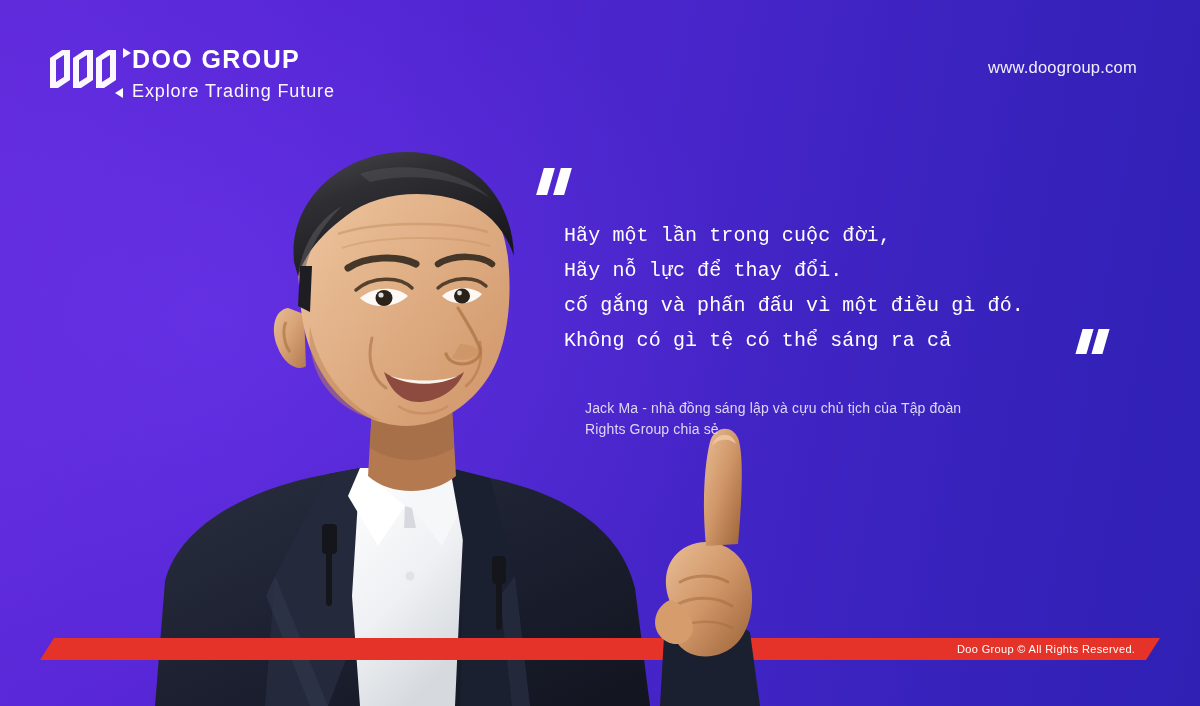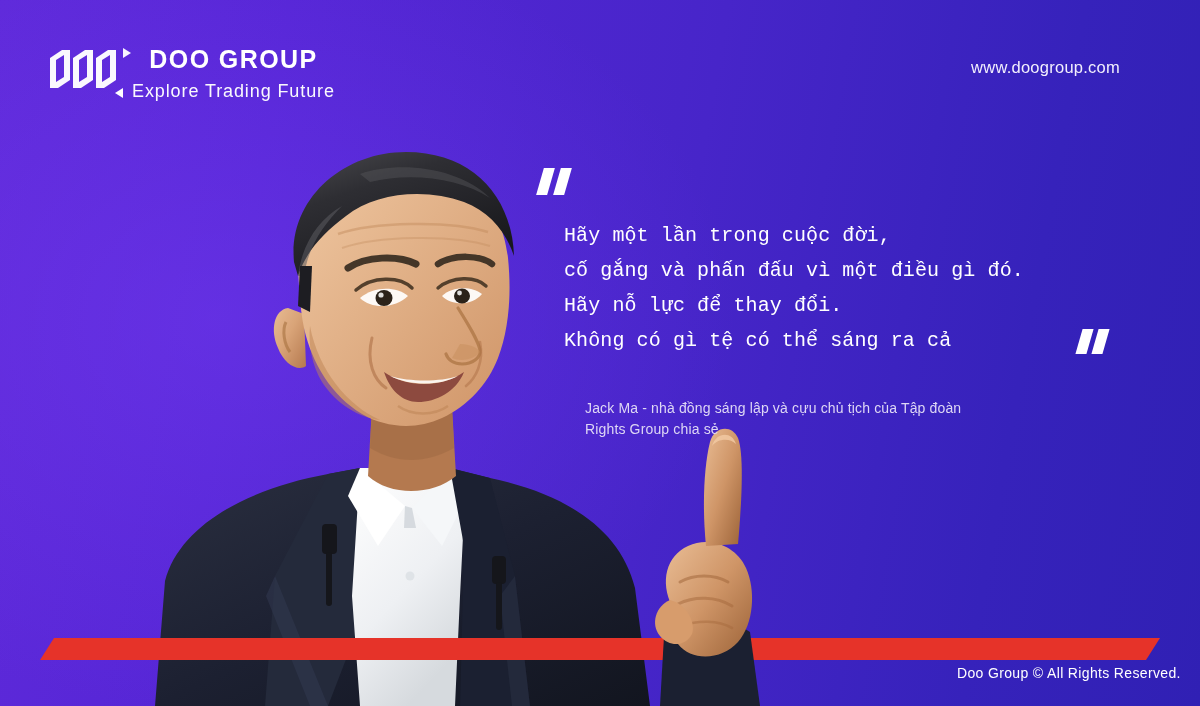"DOO GROUP" .logo-block { text-align: center -> none }
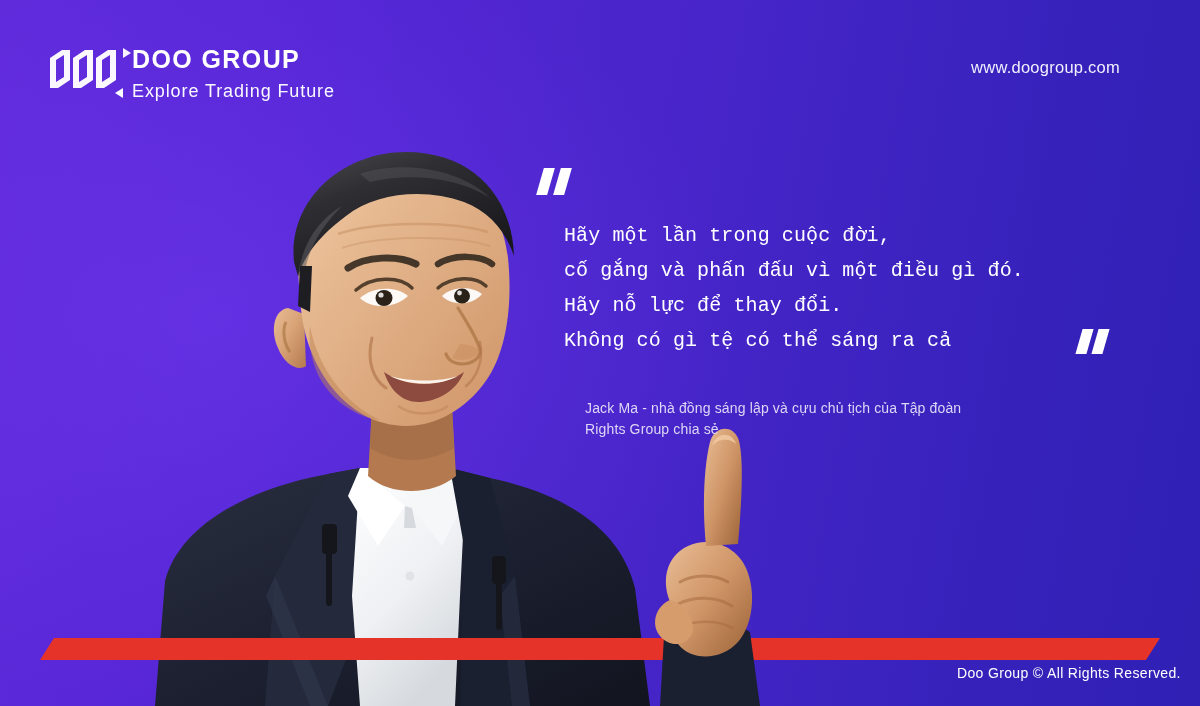"www.doogroup.com" .site-url { right: 80px -> 63px }
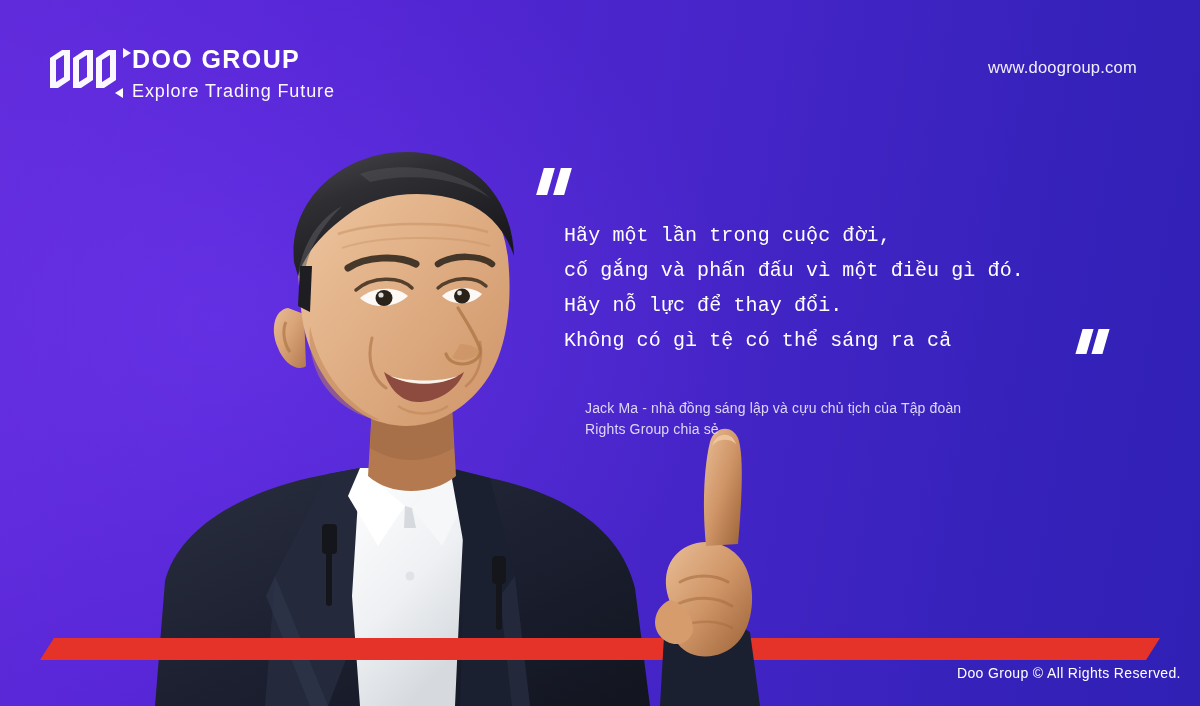"cố gắng và phấn đấu" div.qline { order: before "Hãy nỗ lực để thay" -> after "Hãy nỗ lực để thay" }
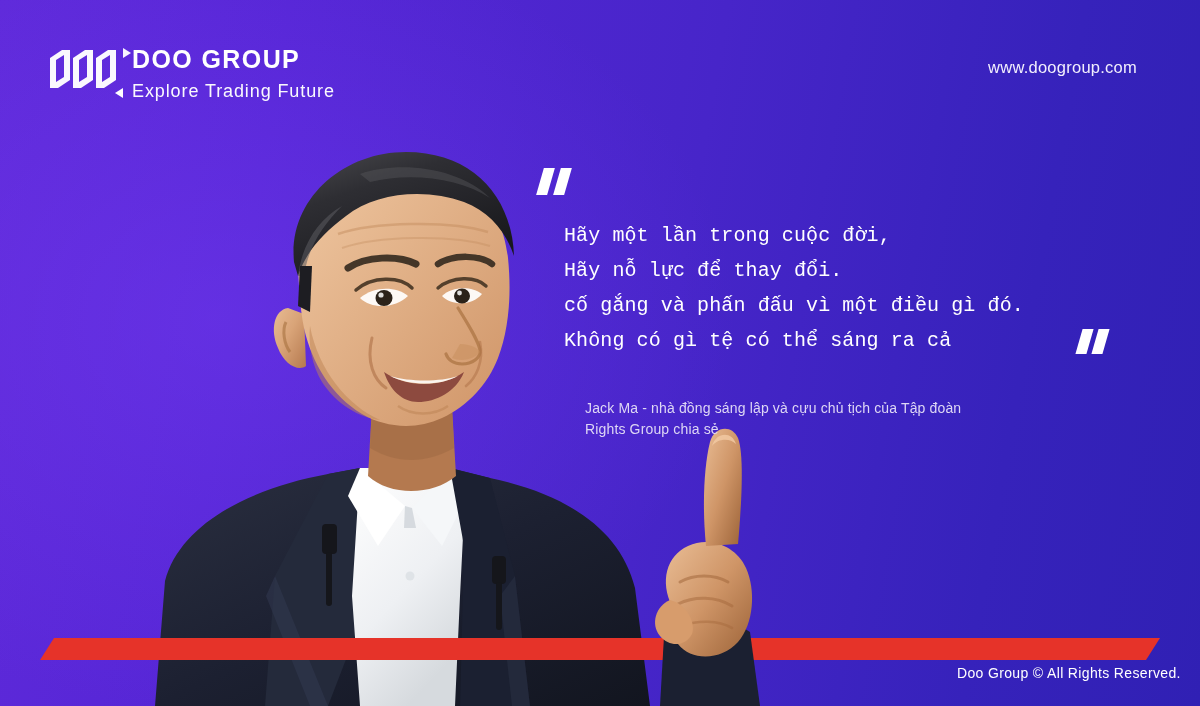"Doo Group © All Rights" .redbar-label { font-size: 14px -> 11px; margin-top: 22px -> none }
